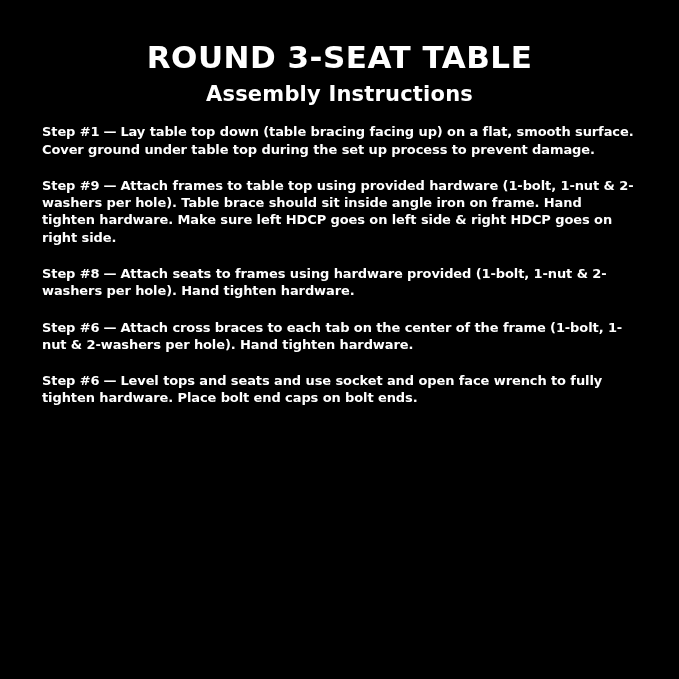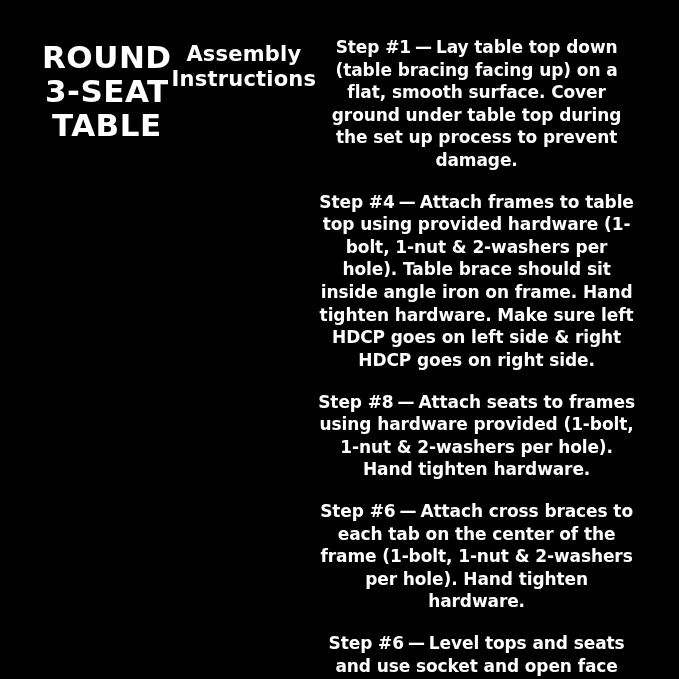"ROUND 3-SEAT TABLE" .page { flex-direction: row -> column }
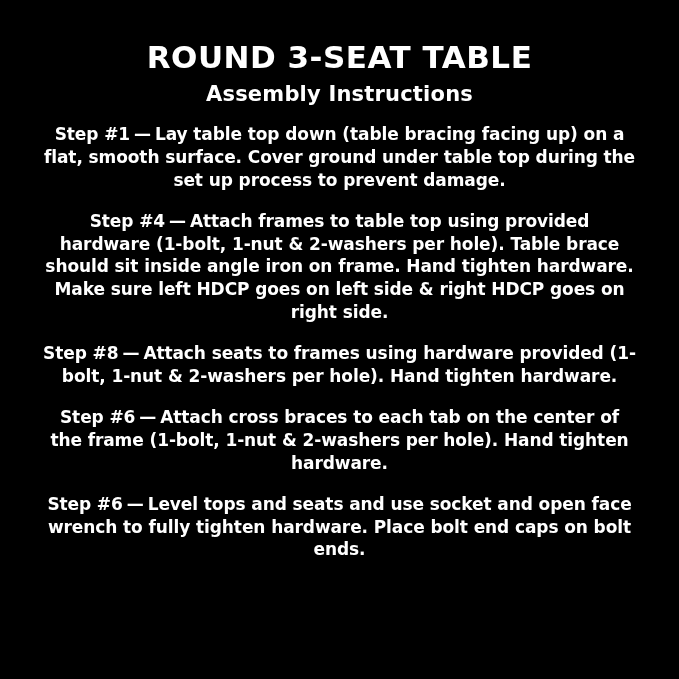"Step #1 — Lay table" .step { font-size: 17px -> 13px; text-align: center -> none }
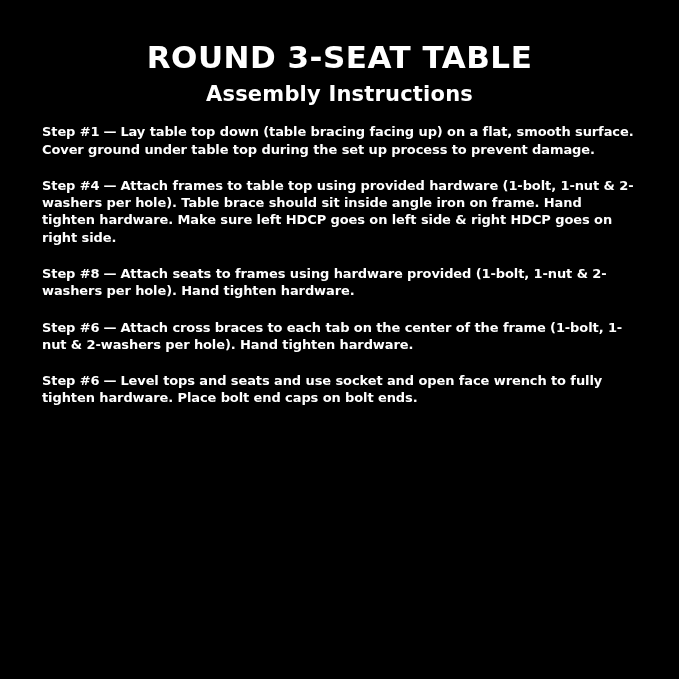"Step #4" span.step-label { text: 4 -> 9 }
